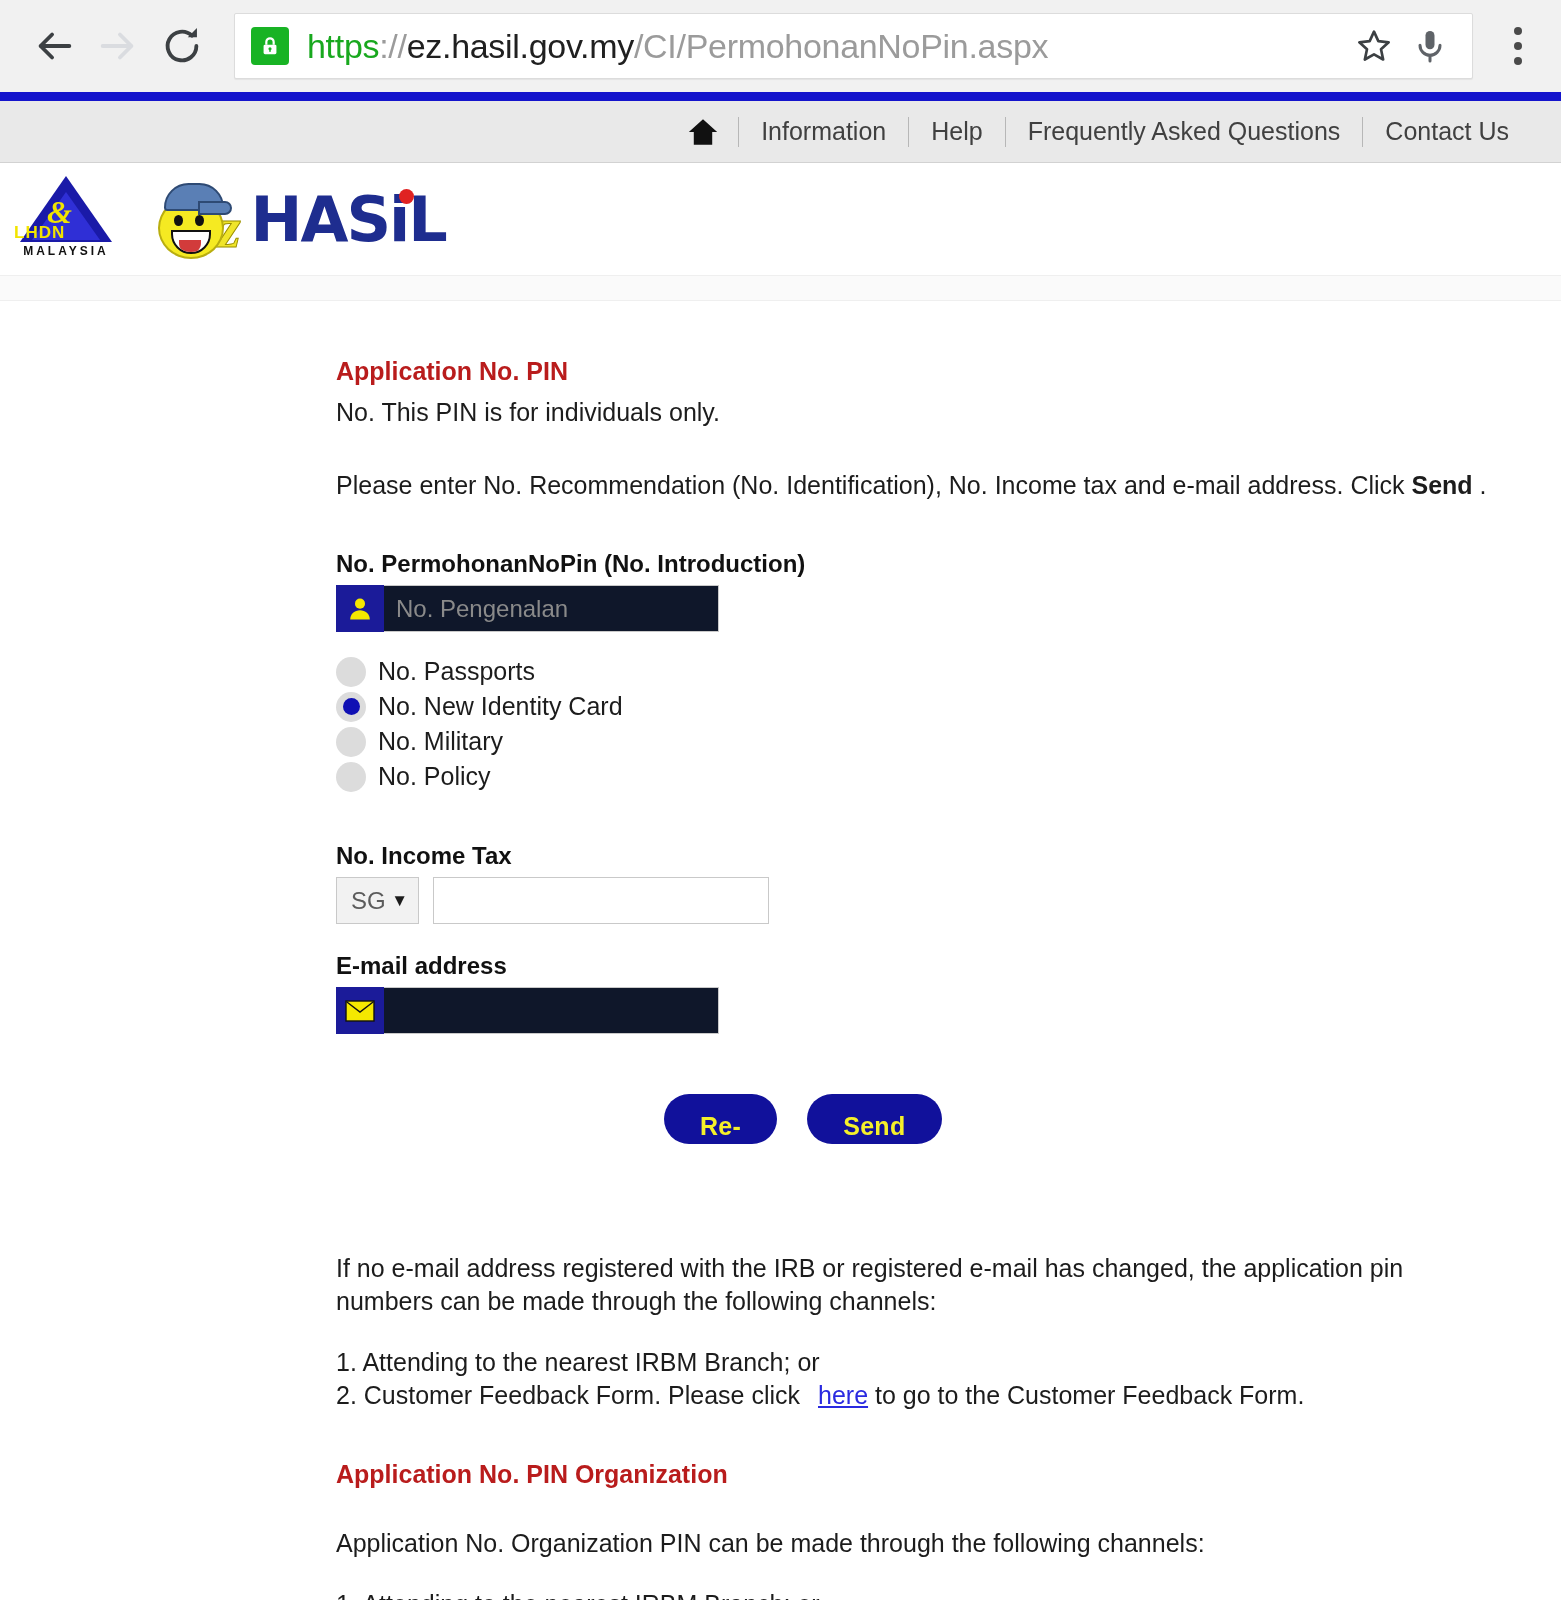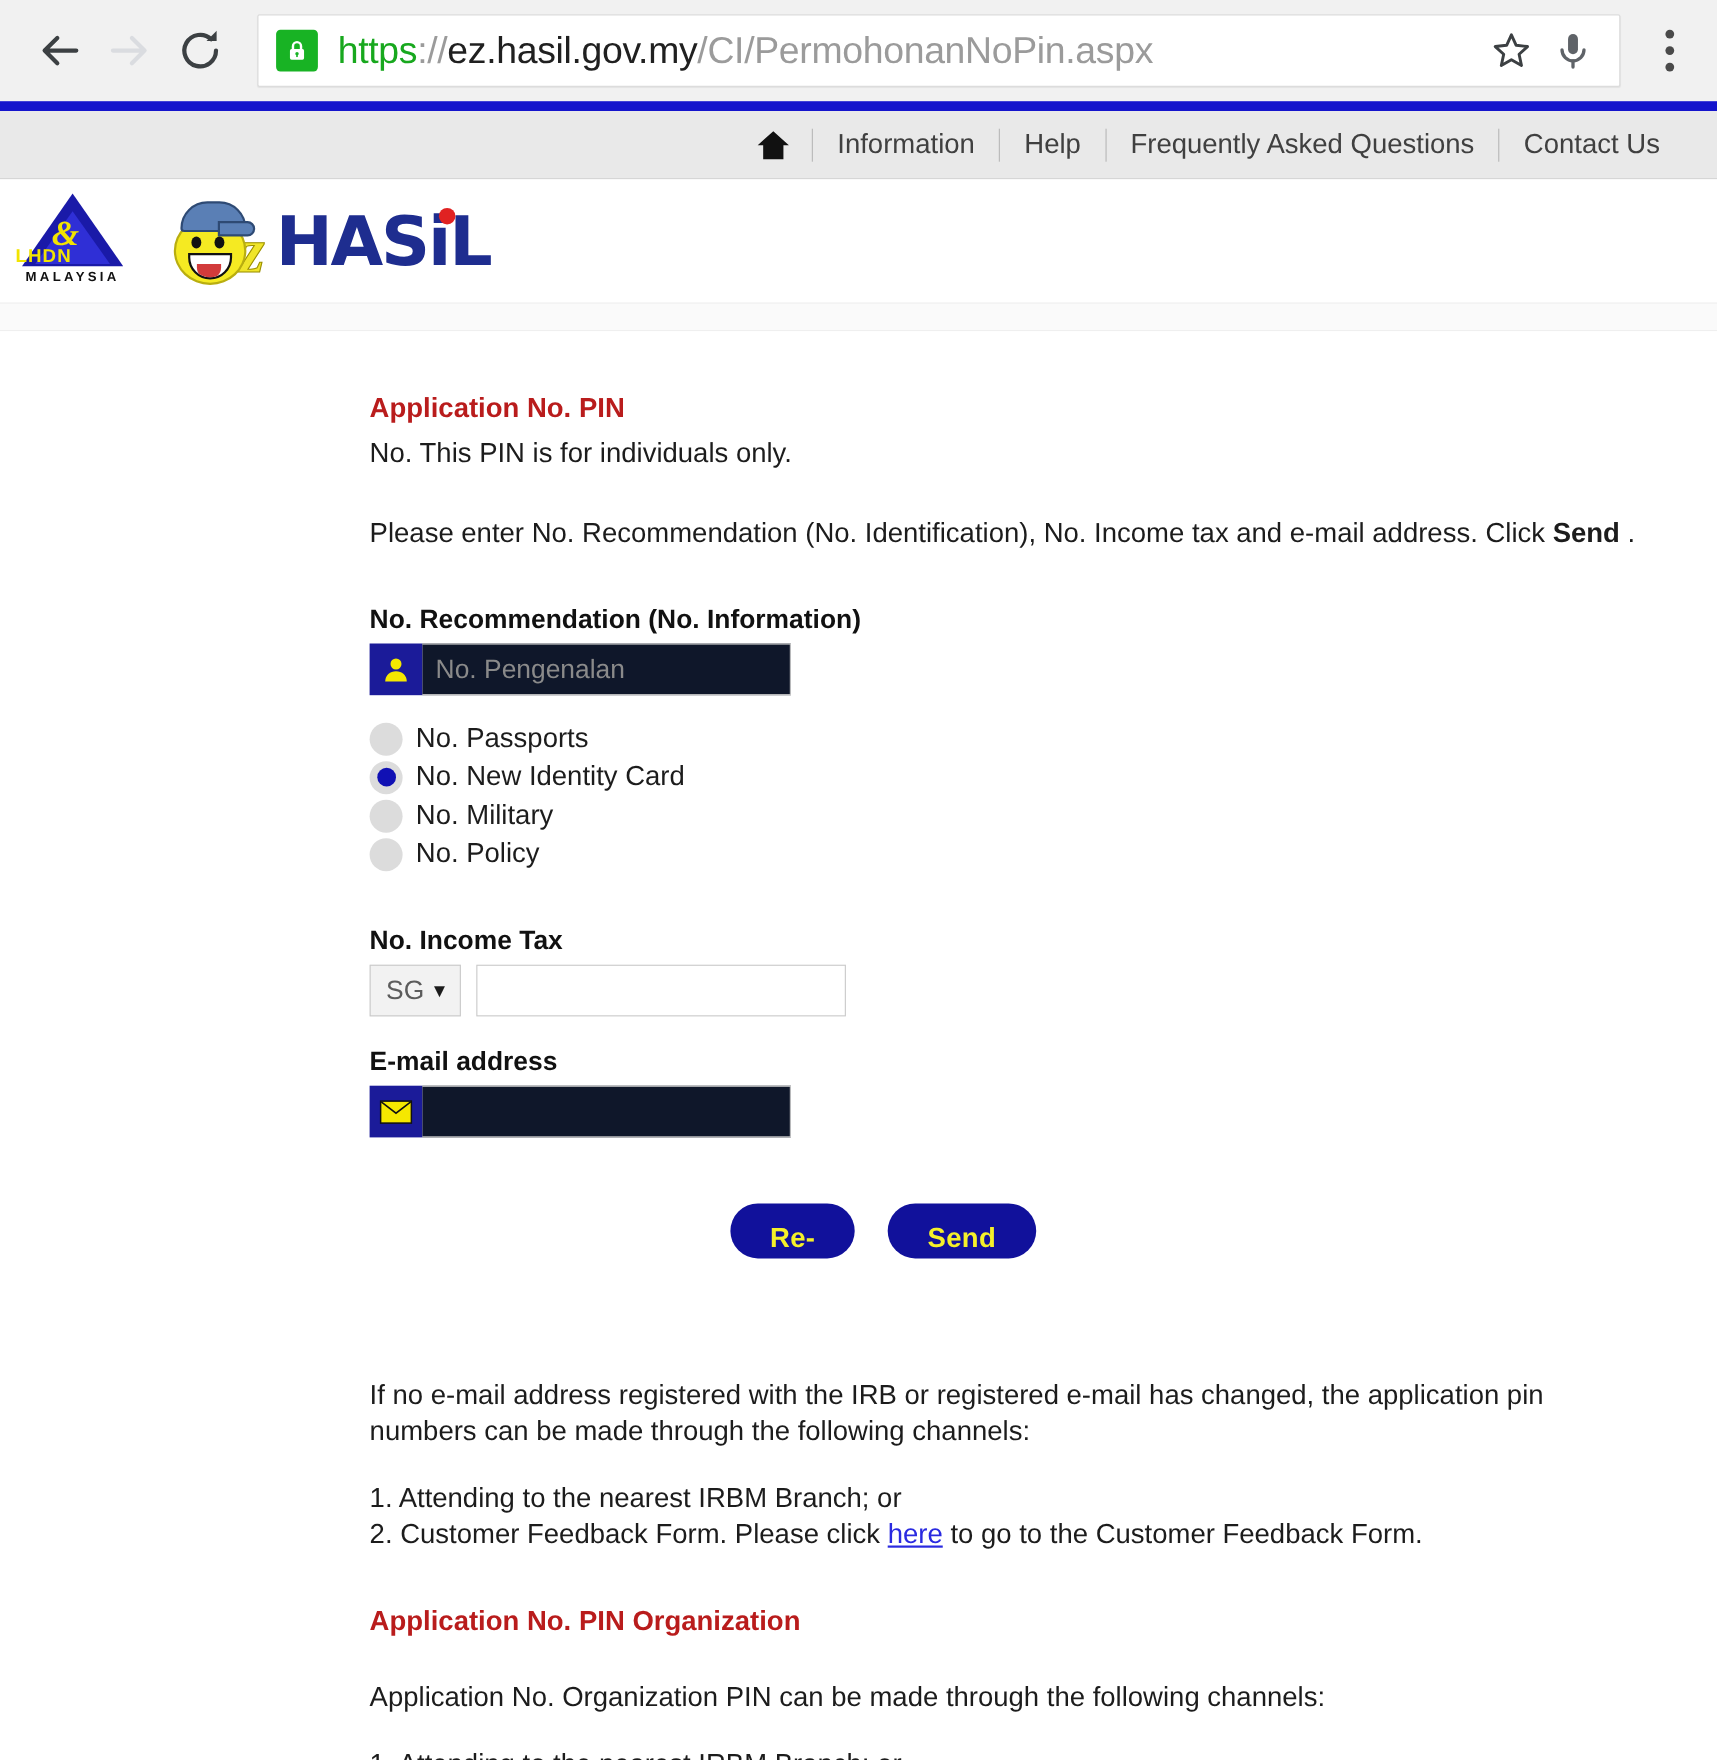"No. Recommendation (No. Information)" div.field-label { text: Recommendation (No. Information -> PermohonanNoPin (No. Introduction }
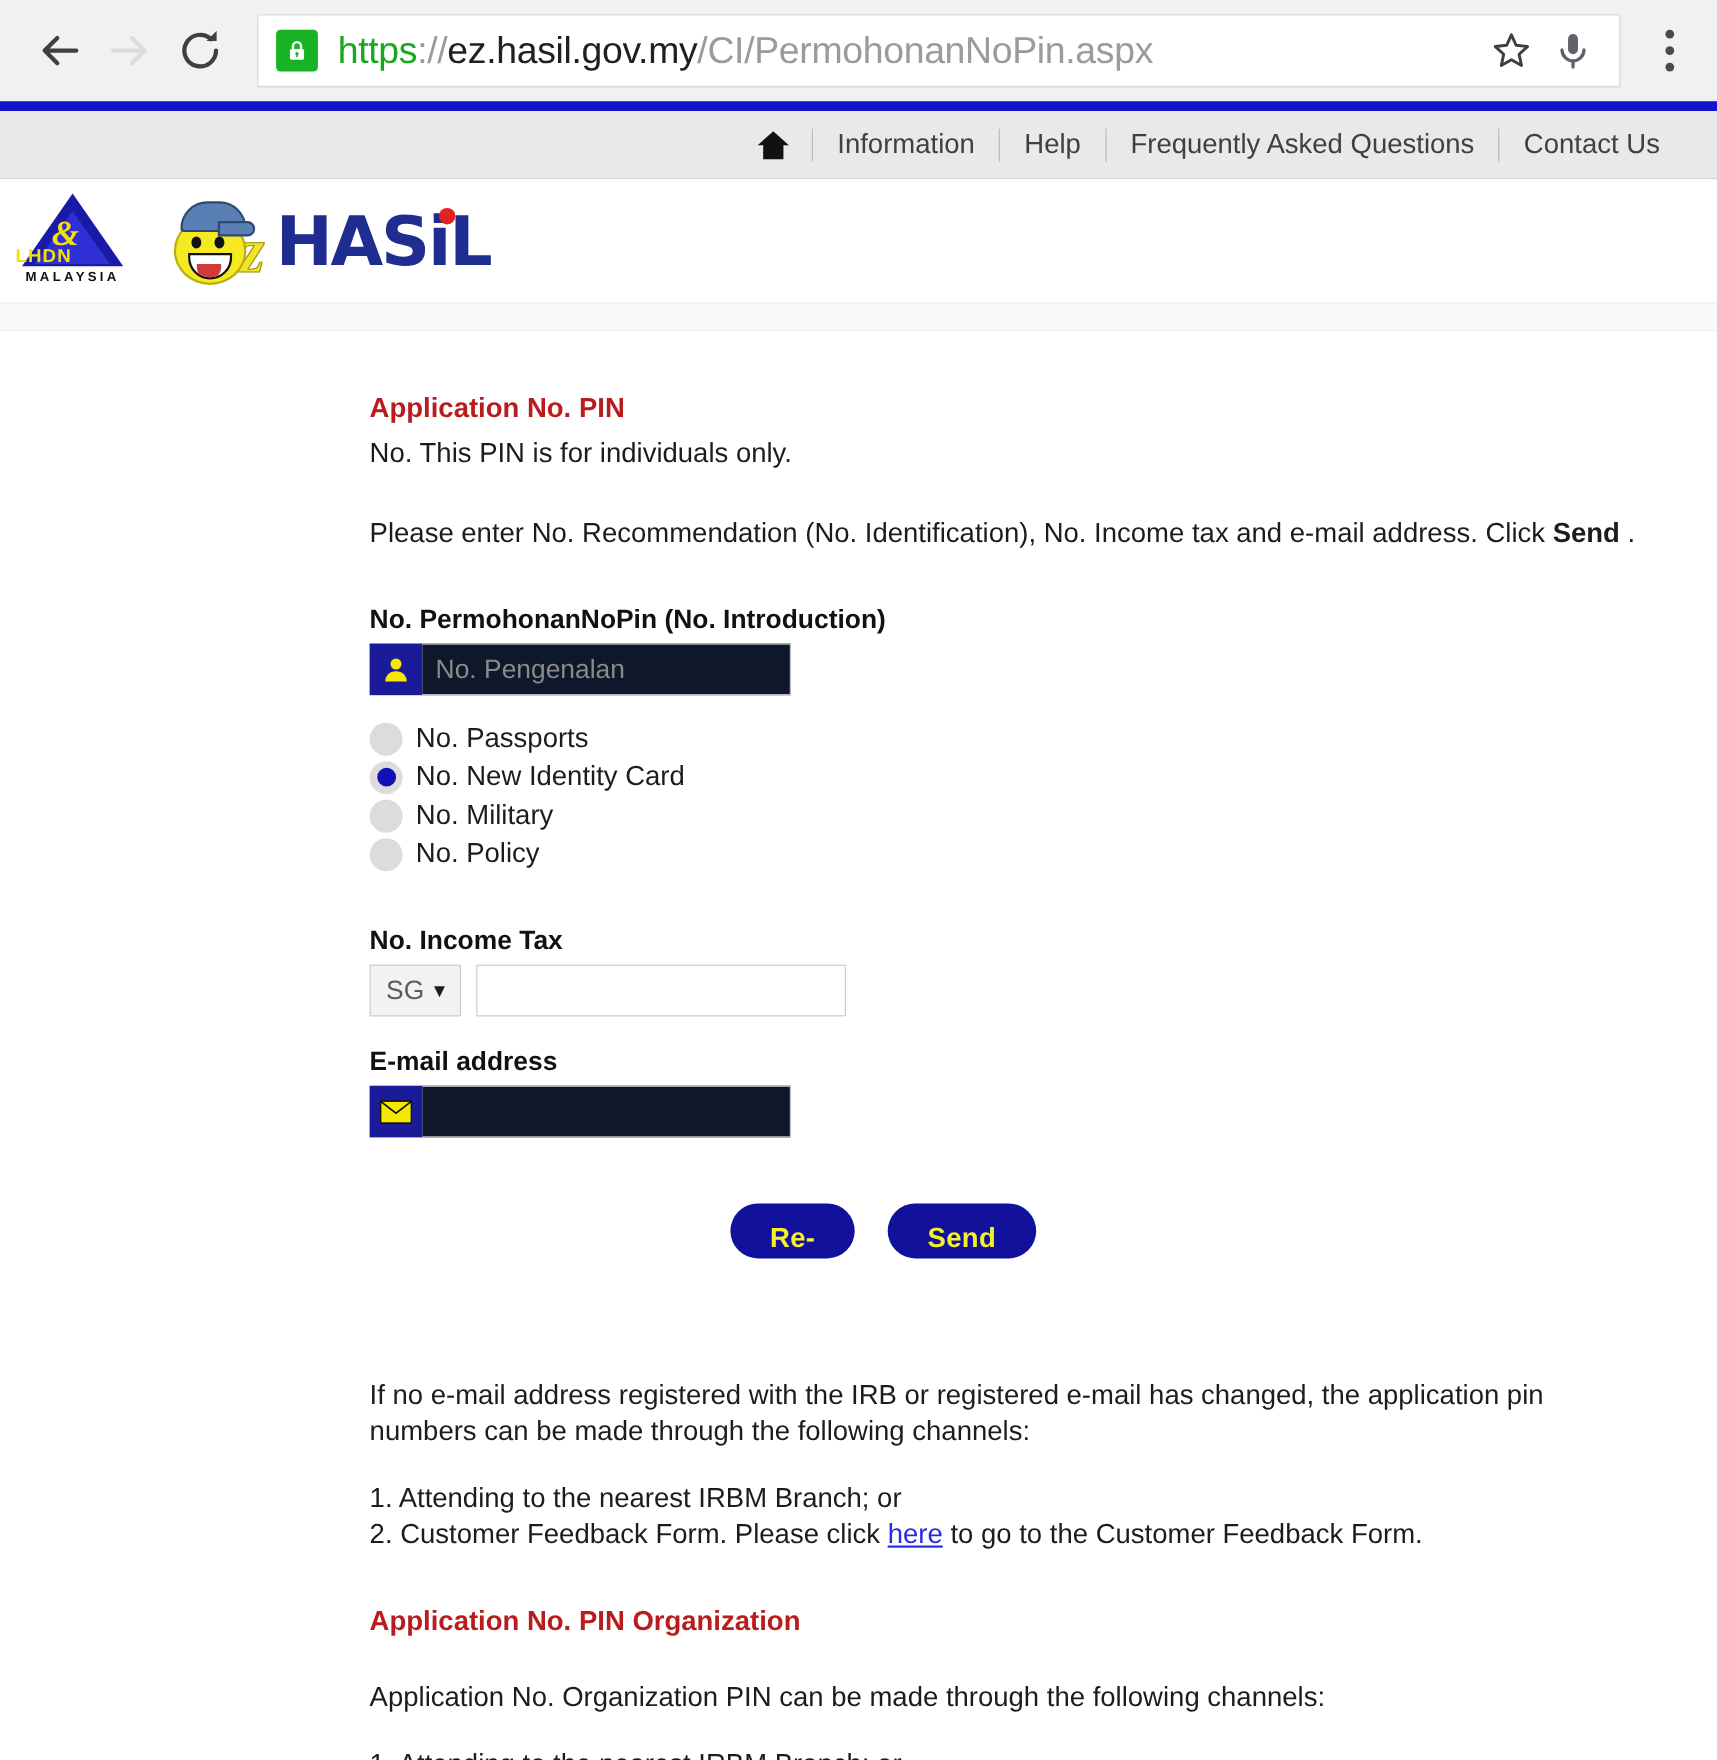"here" .lnk { margin-left: none -> 11px }
